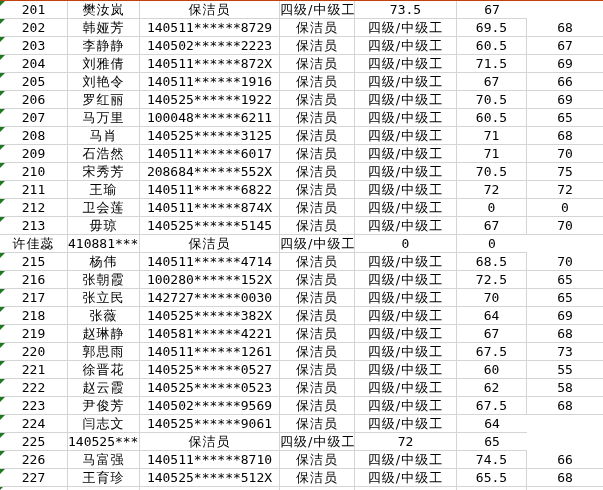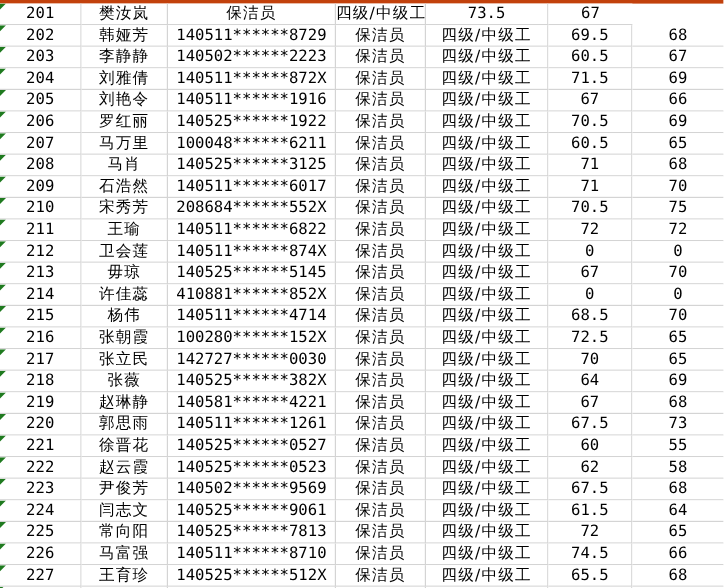"201" .sheet { border-top: 3px solid #c2410c -> 1px solid #c2410c }
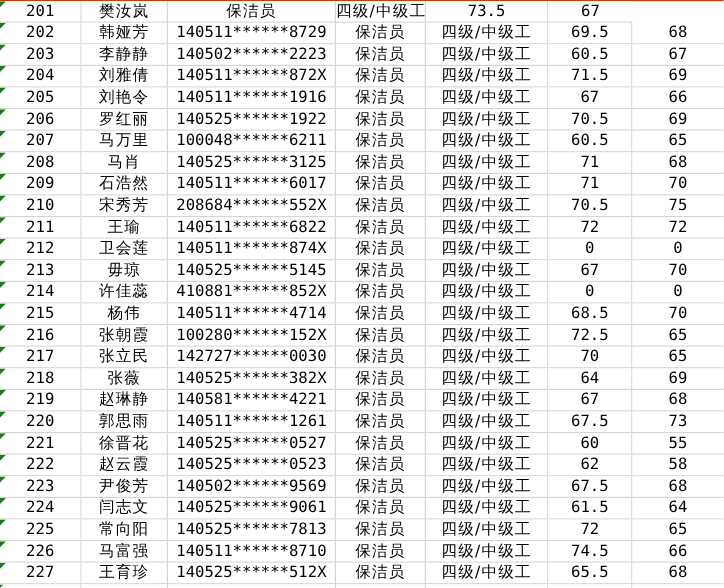"214" div.cell { html: <div>214<span></span></div> -> none }
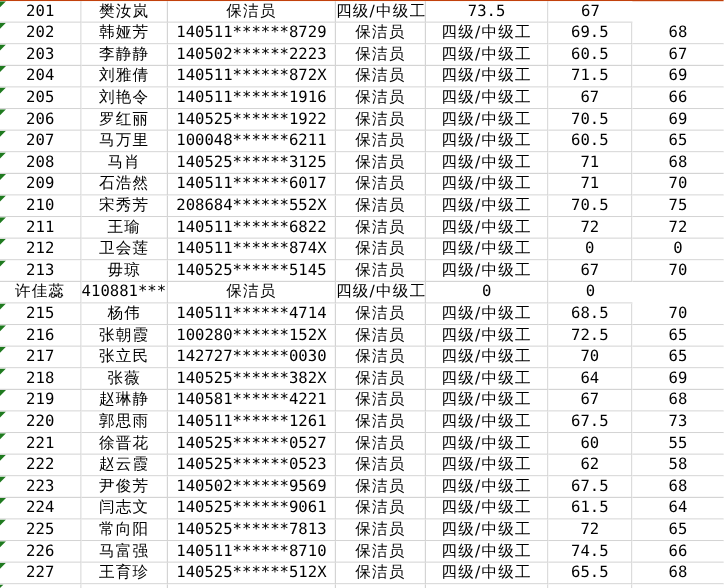"61.5" div.cell { html: <div>61.5</div> -> none }
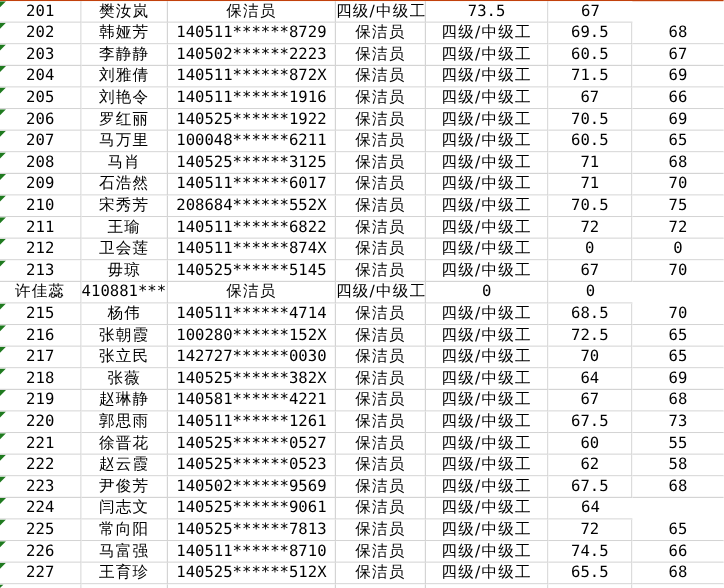"常向阳" div.cell { html: <div>常向阳</div> -> none }
